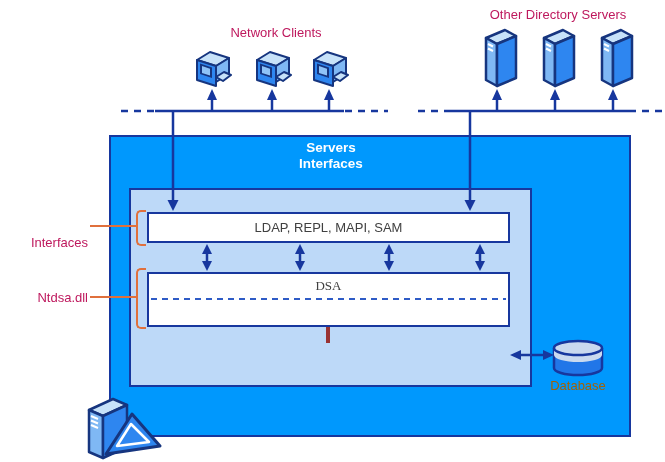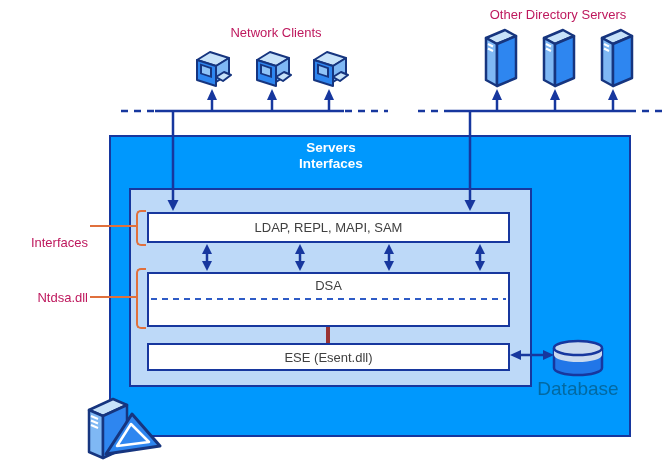"DSA" .dsa-box { font-family: none -> Liberation Serif, serif }
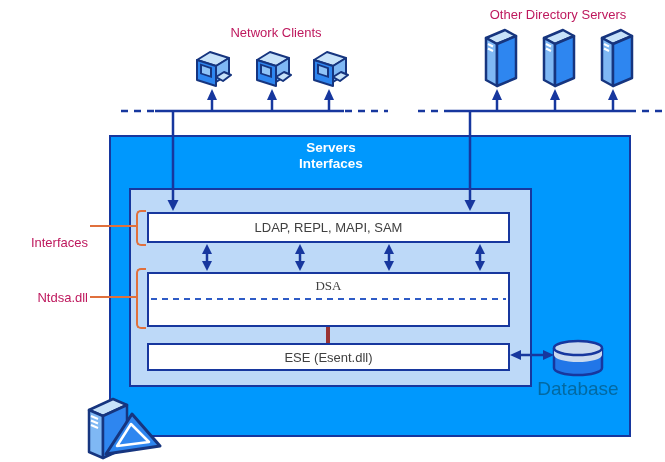"ESE (Esent.dll)" div.wbox { html: <div> <span>ESE (Esent.dll)</span> </div> -> none }
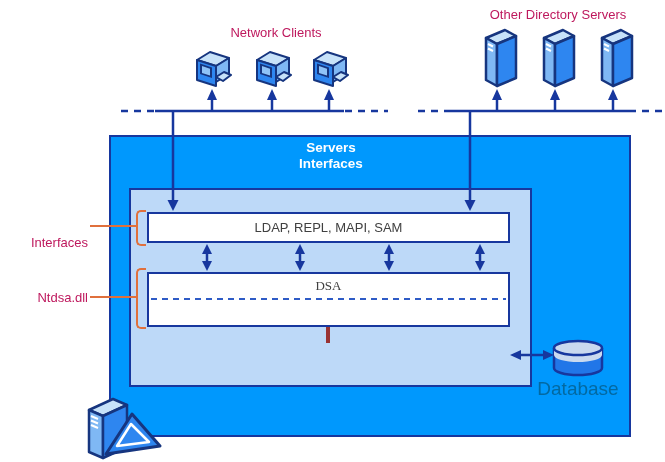"Database" .db-label { color: #0369a1 -> #a16207; font-size: 19px -> 13px }
